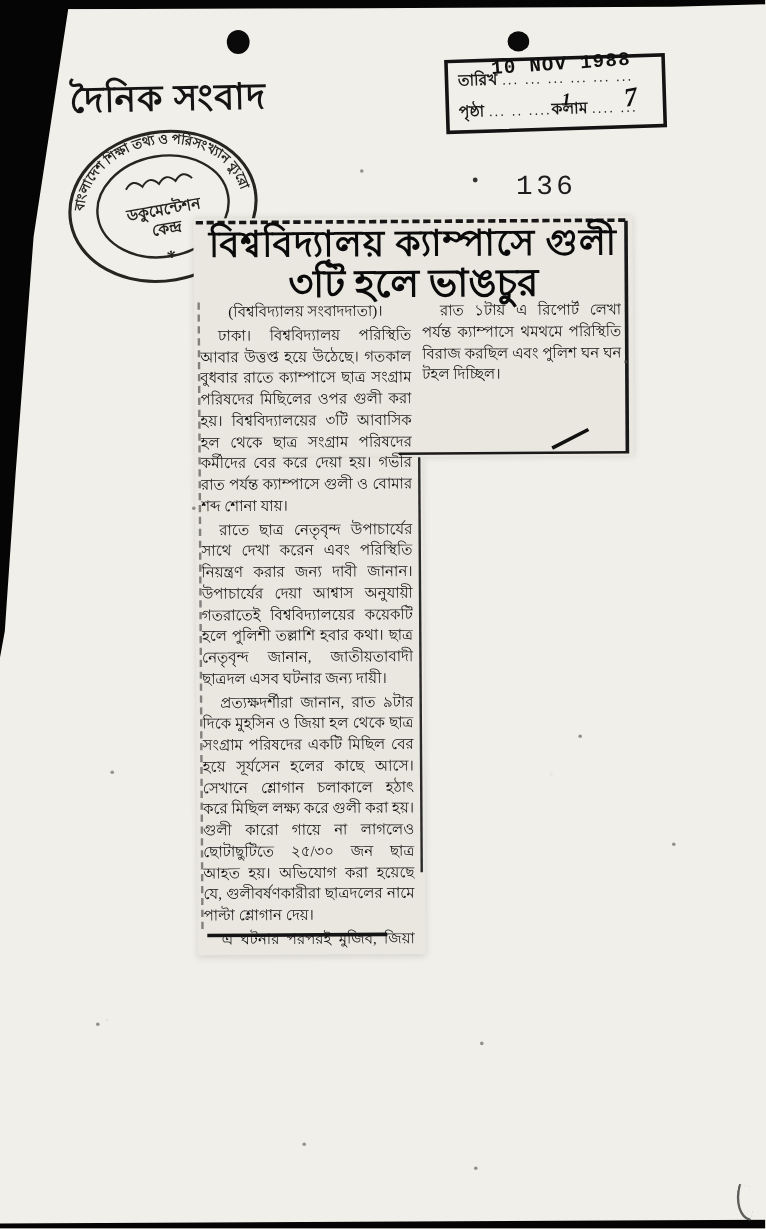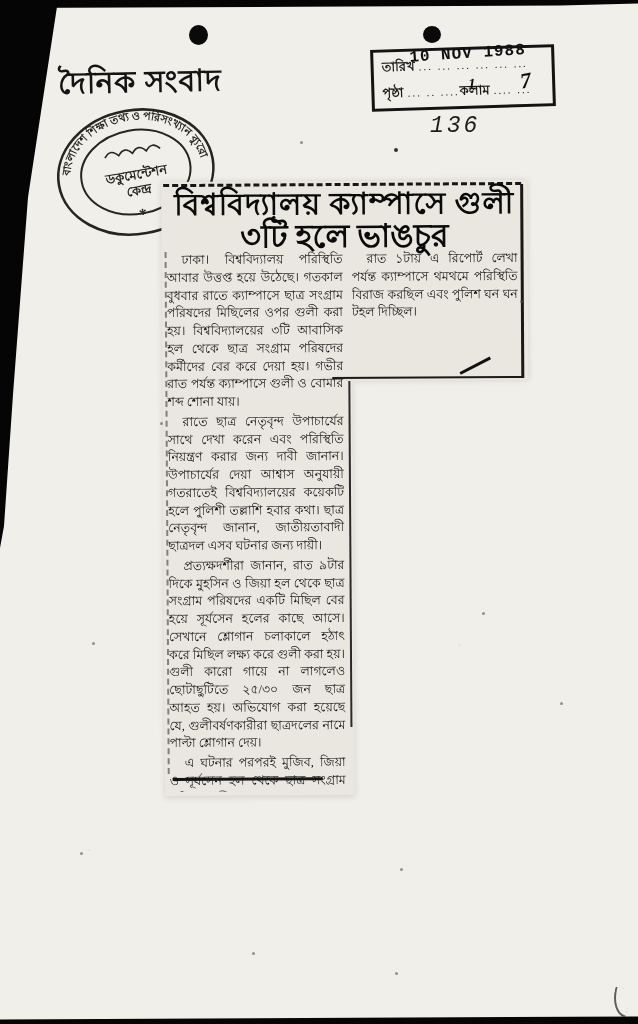"136" .page-number { font-style: italic -> none; top: 113px -> 143px }
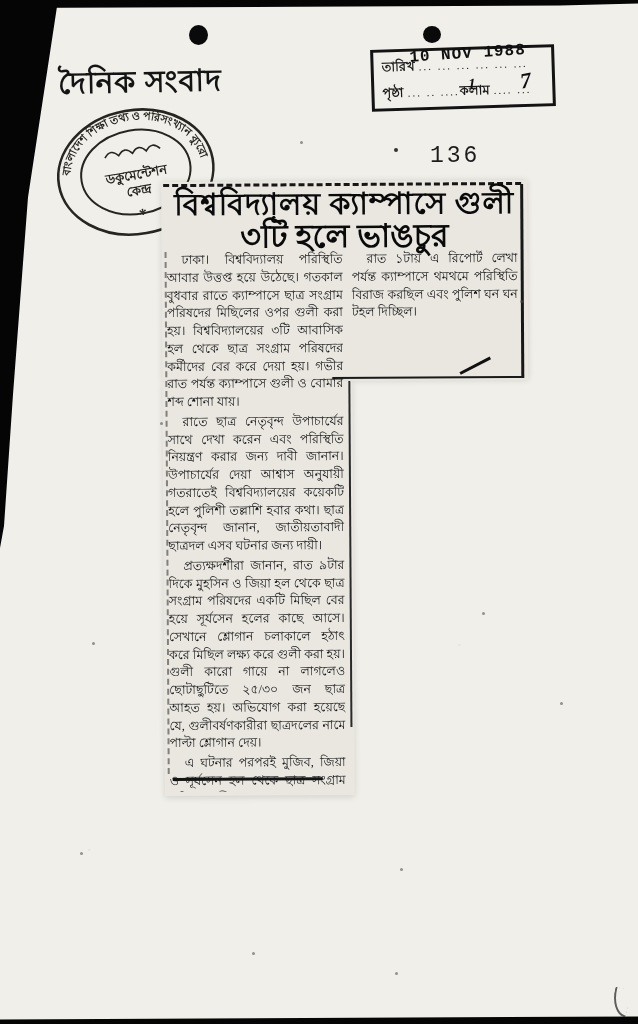"(বিশ্ববিদ্যালয় সংবাদদাতা)।" p.byline { html: none -> <p>(বিশ্ববিদ্যালয় সংবাদদাতা)।</p> }
